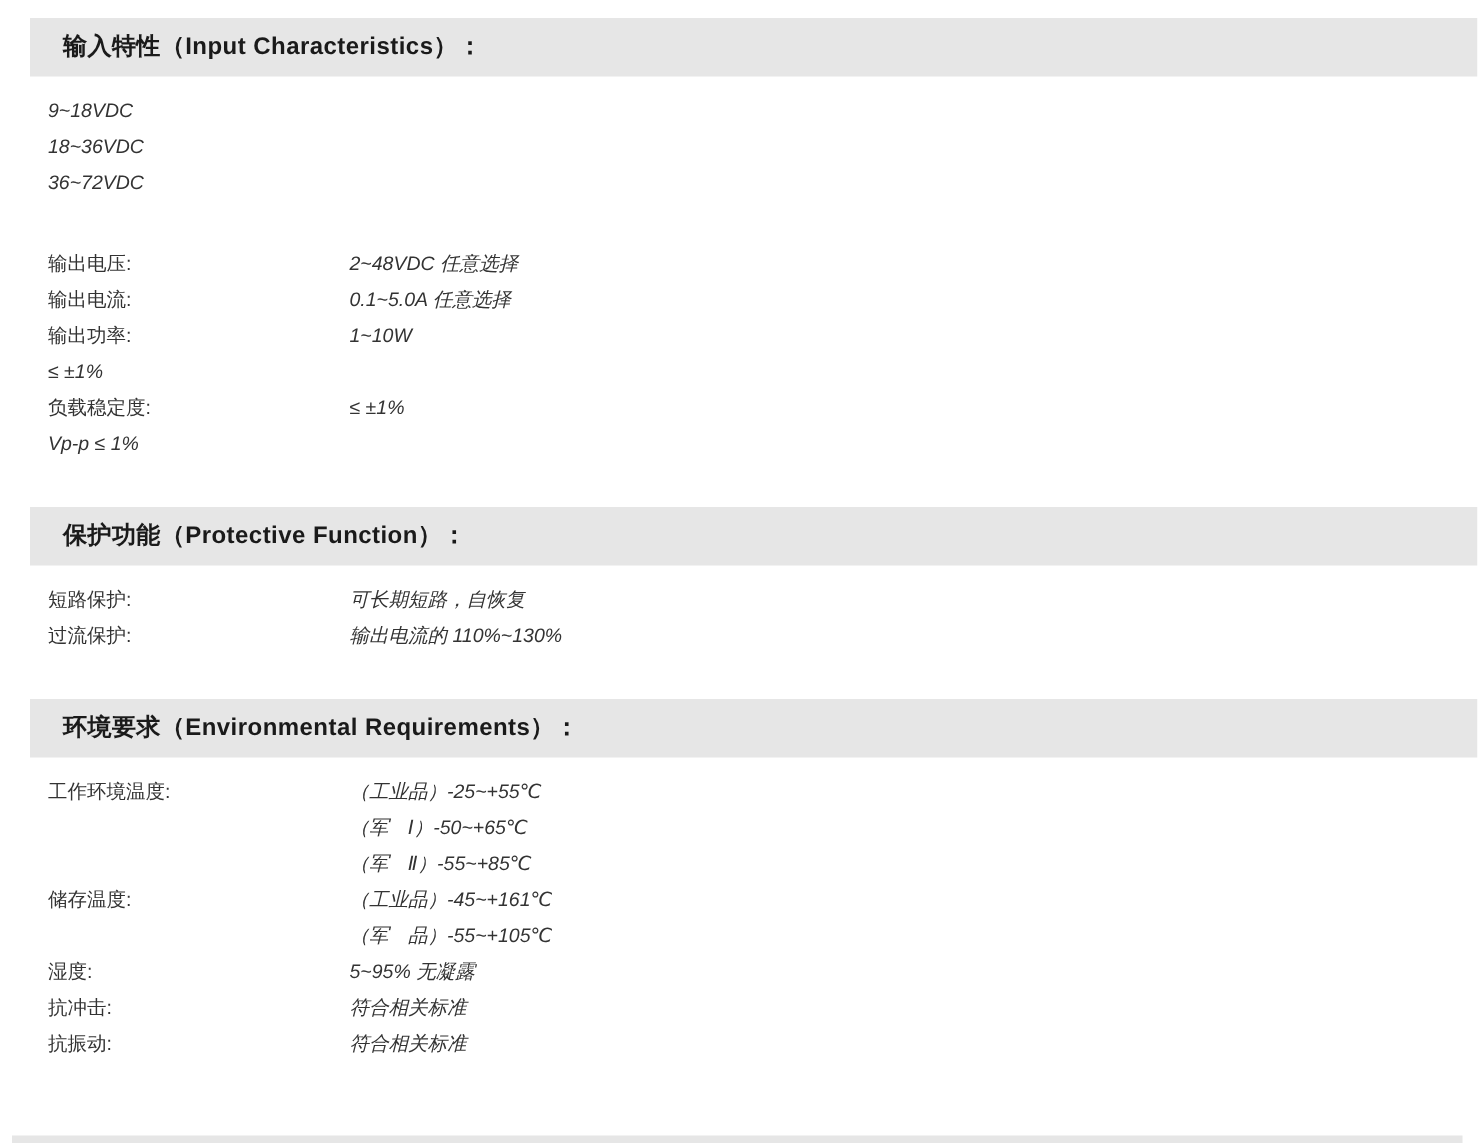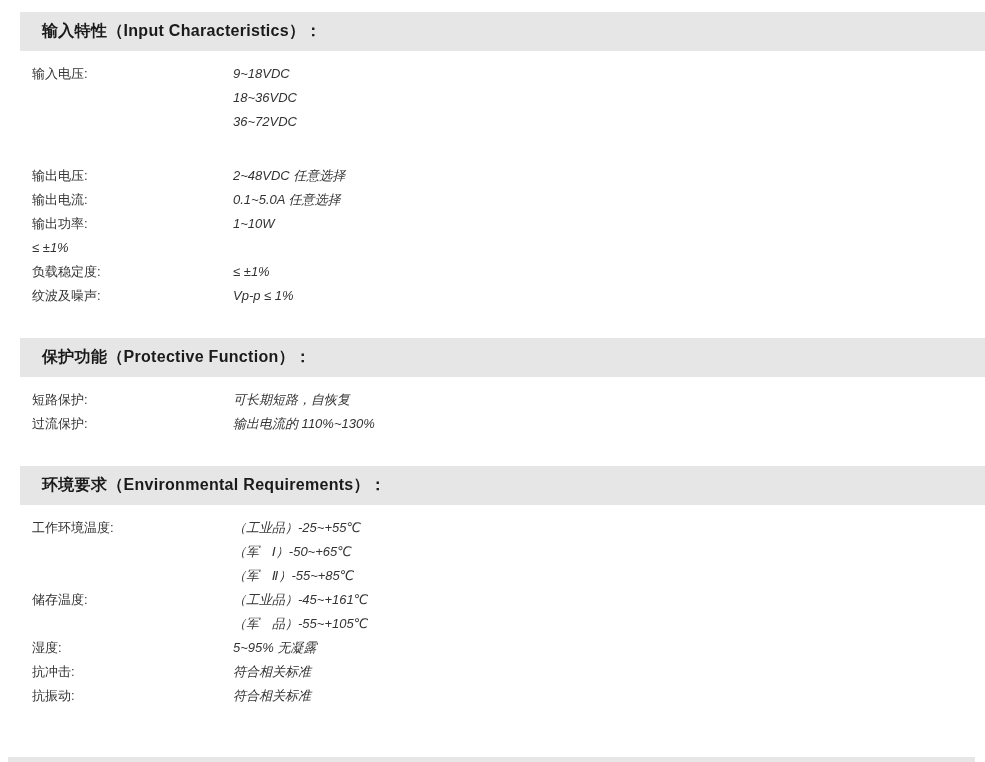"输入电压:" div.spec-label { html: <div>输入电压:</div> -> none }
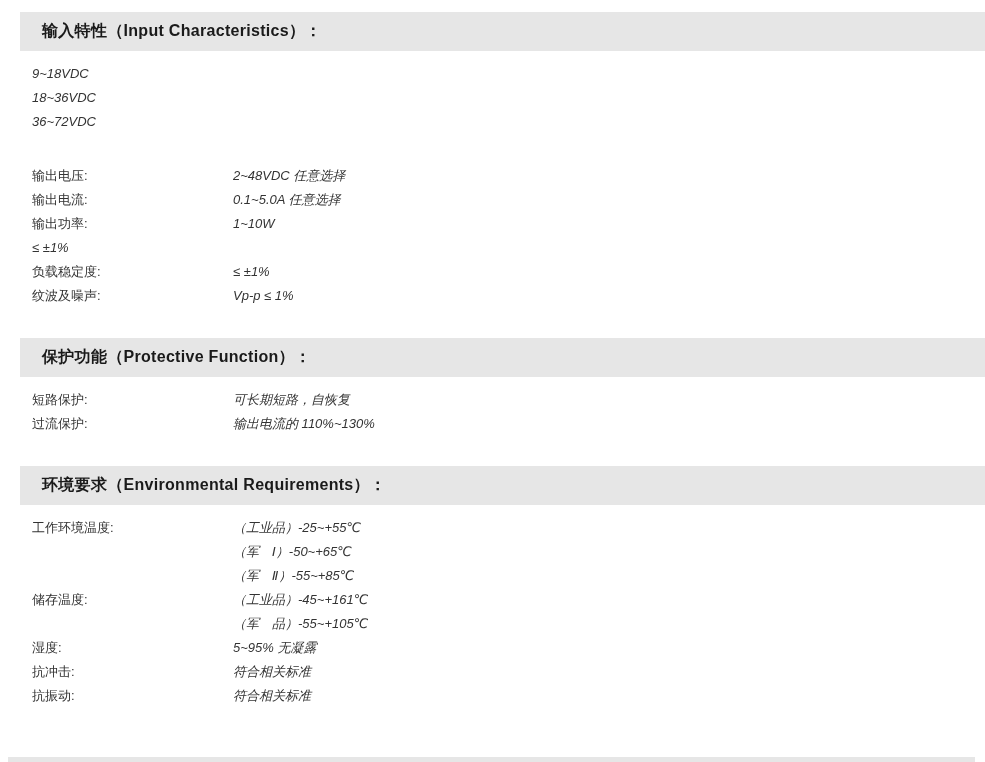"纹波及噪声:" div.spec-label { html: <div>纹波及噪声:</div> -> none }
